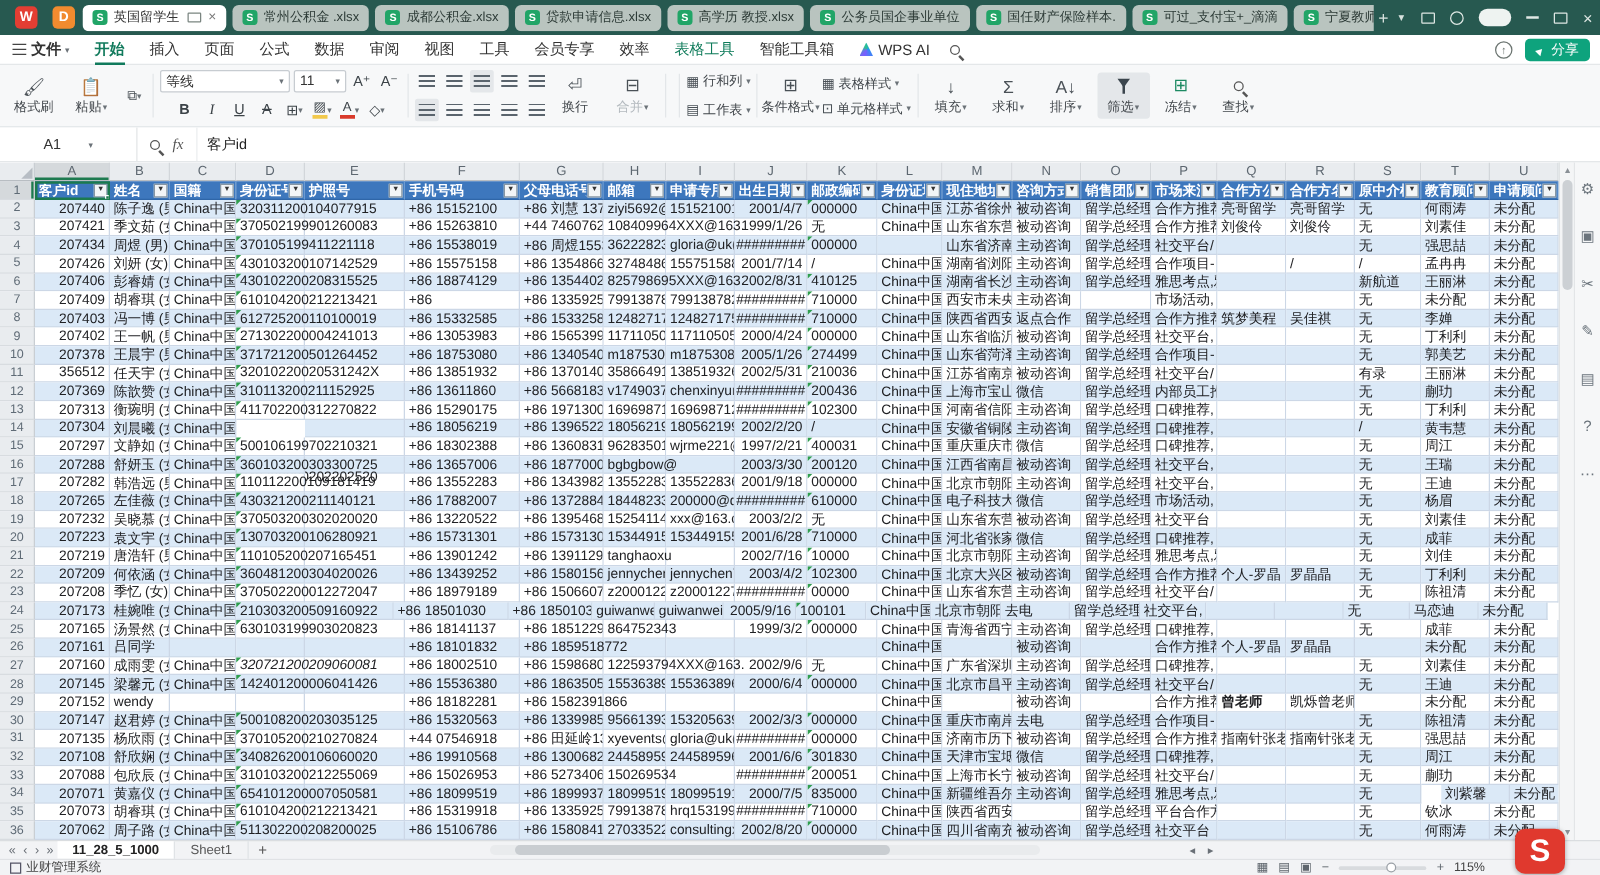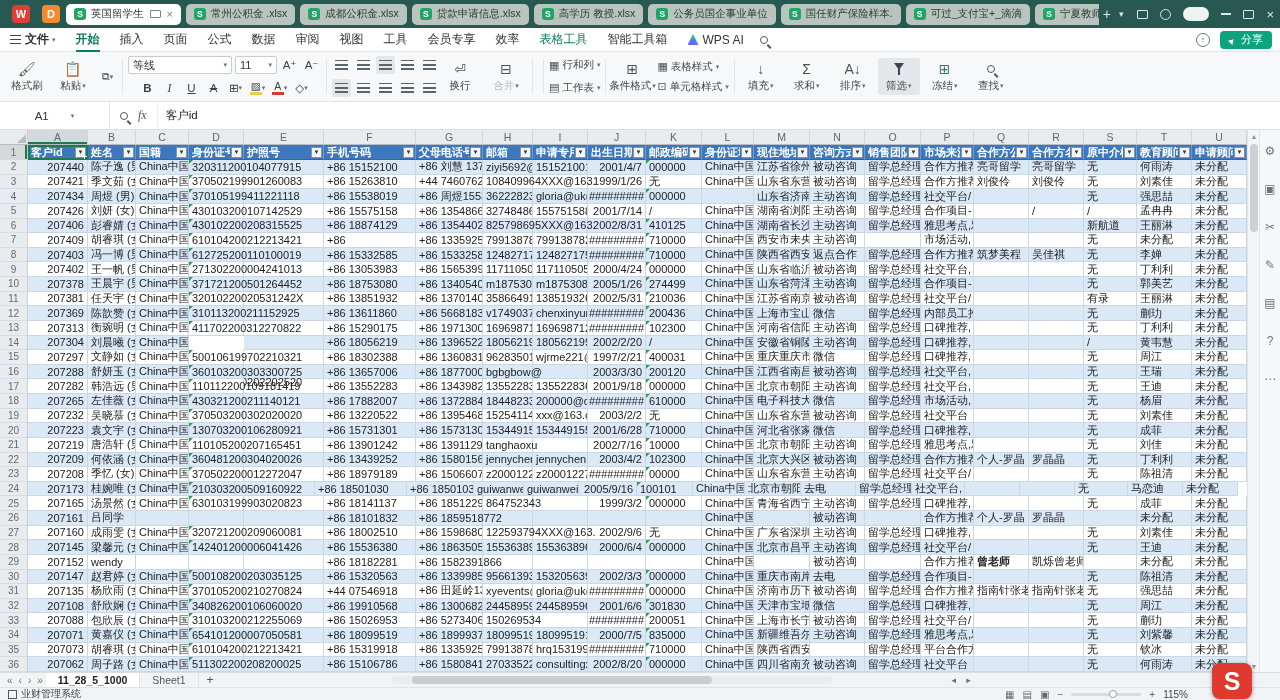"207381" div.td { text: 207381 -> 356512 }
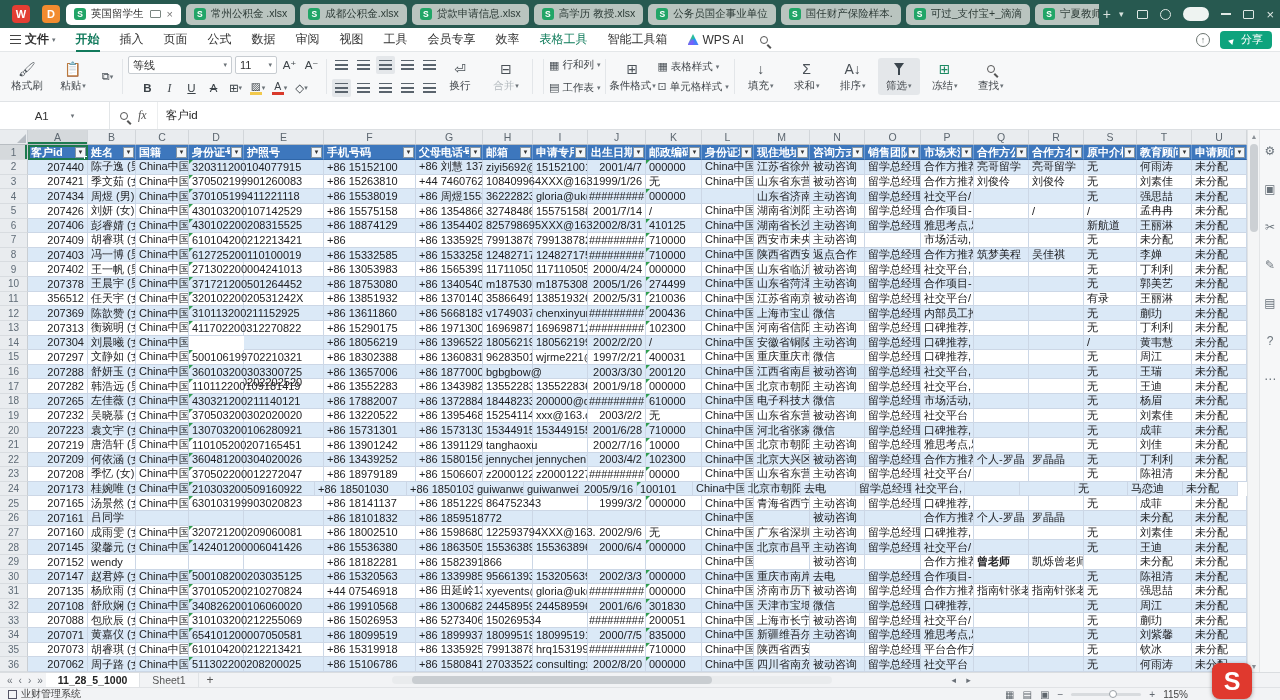"320721200209060081" div.td { font-style: none -> italic }
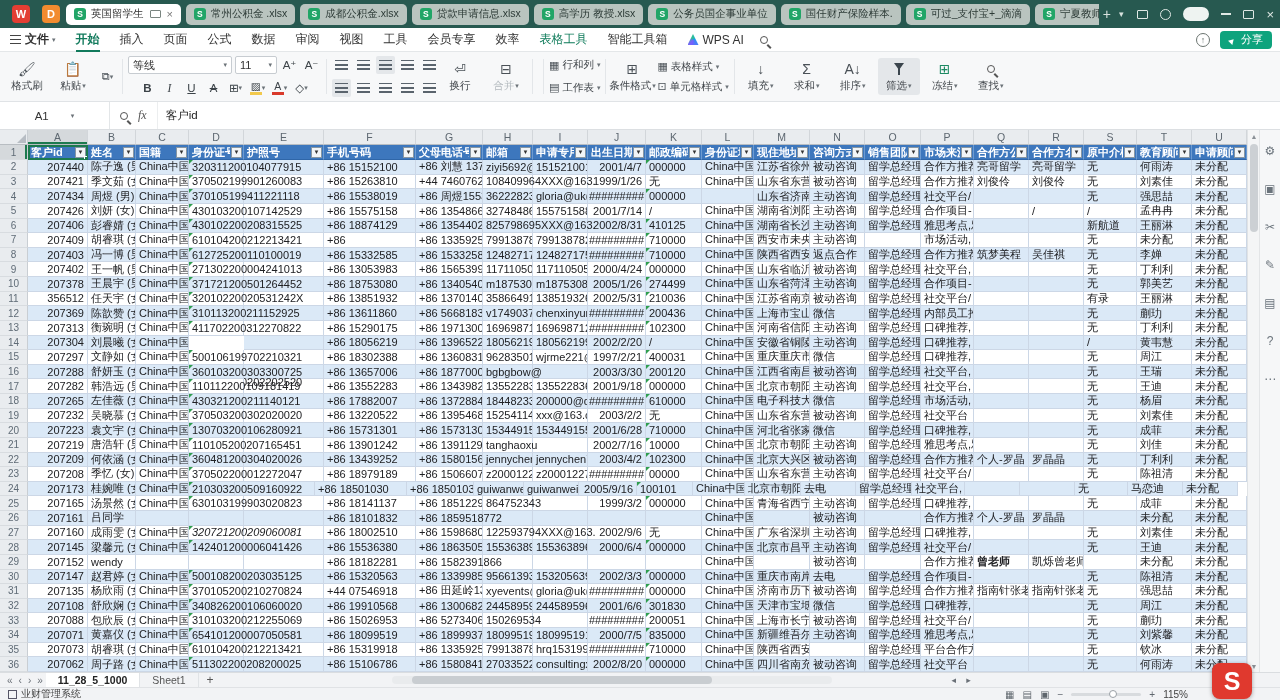"刘紫馨" div.td { margin-left: none -> 16px }
